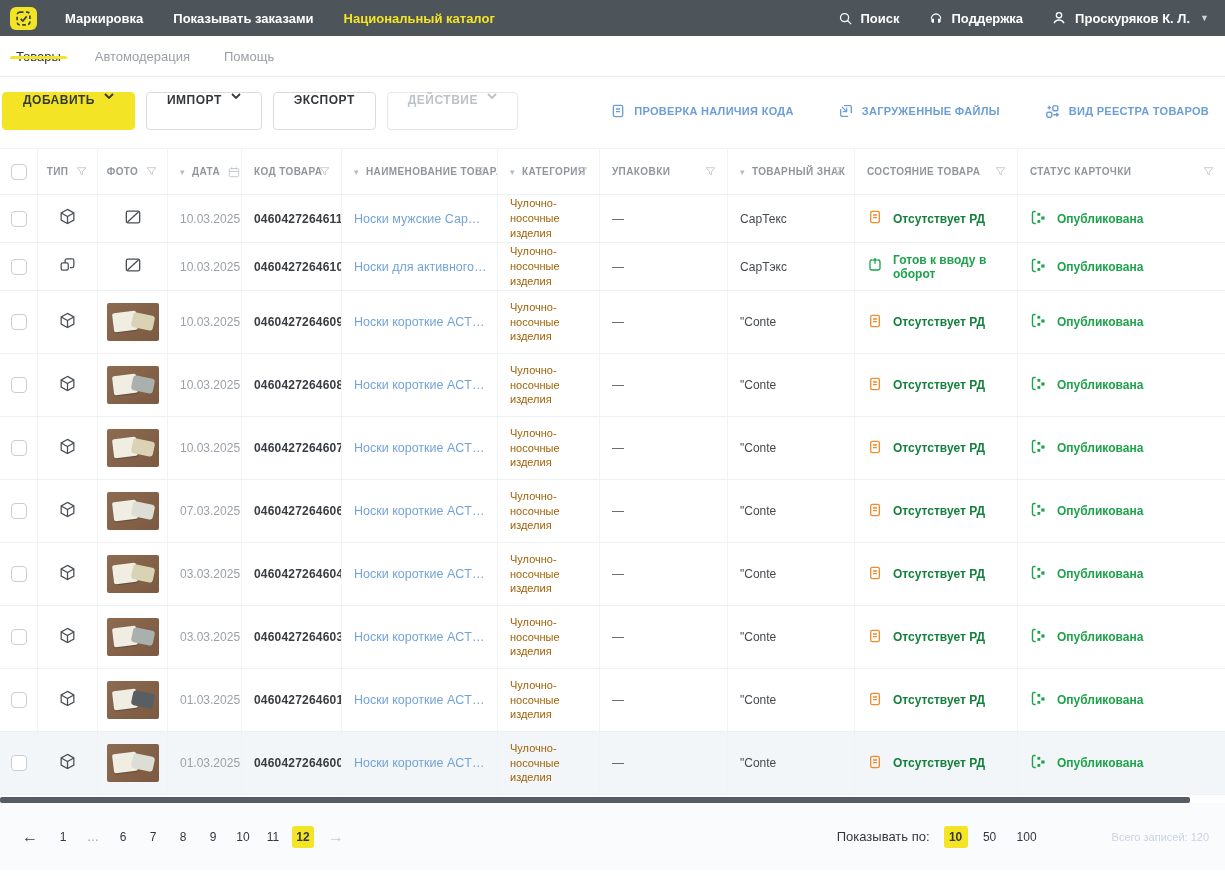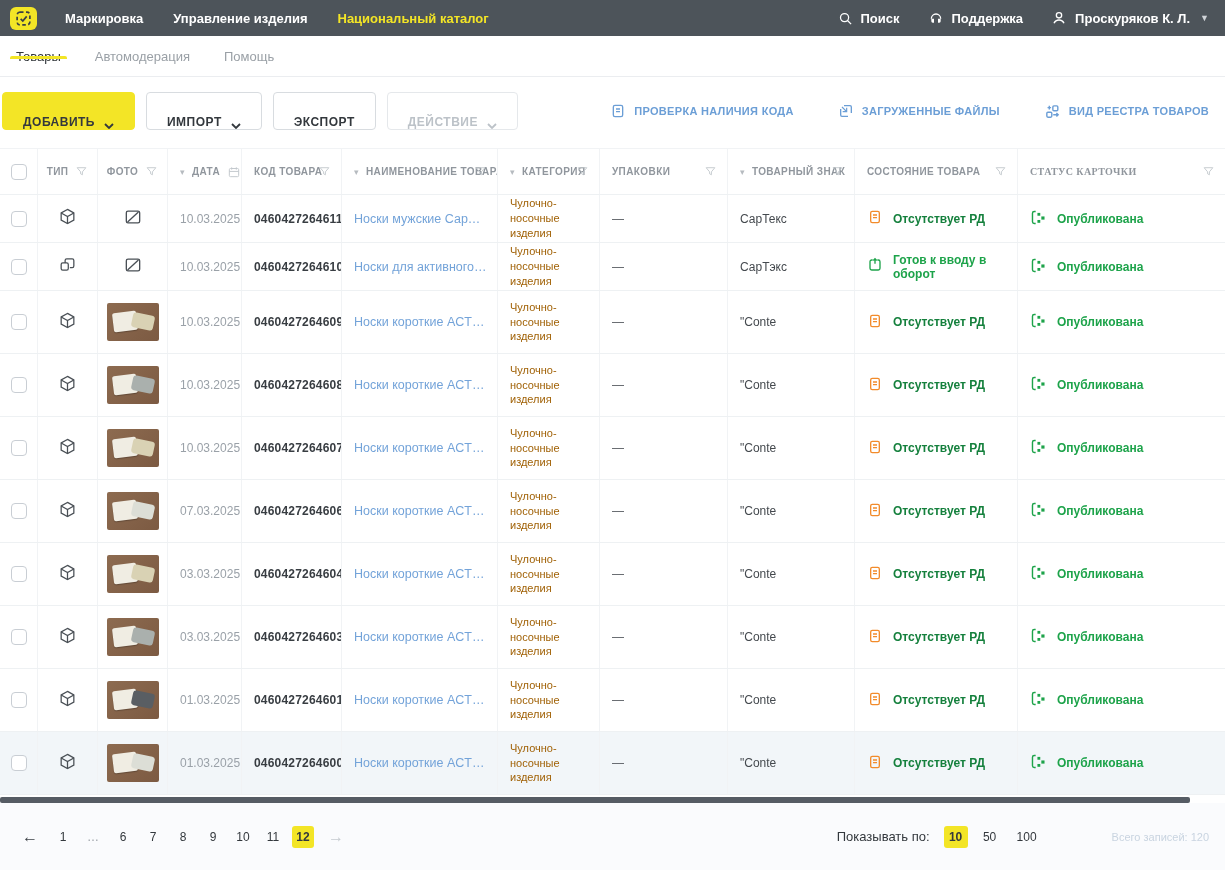"Управление изделия" span.nav-item { text: Управление изделия -> Показывать заказами }
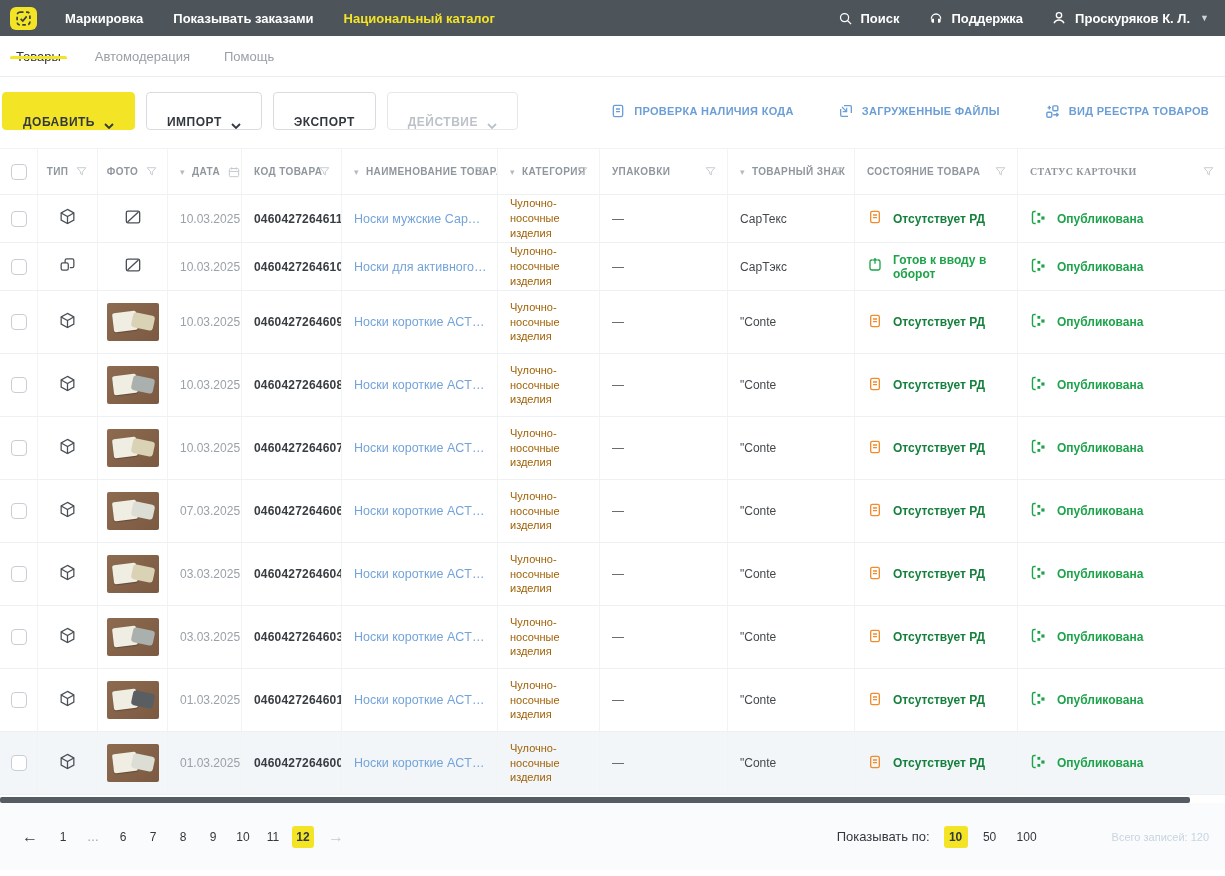"ДОБАВИТЬ" .btn { align-items: flex-end -> flex-start }
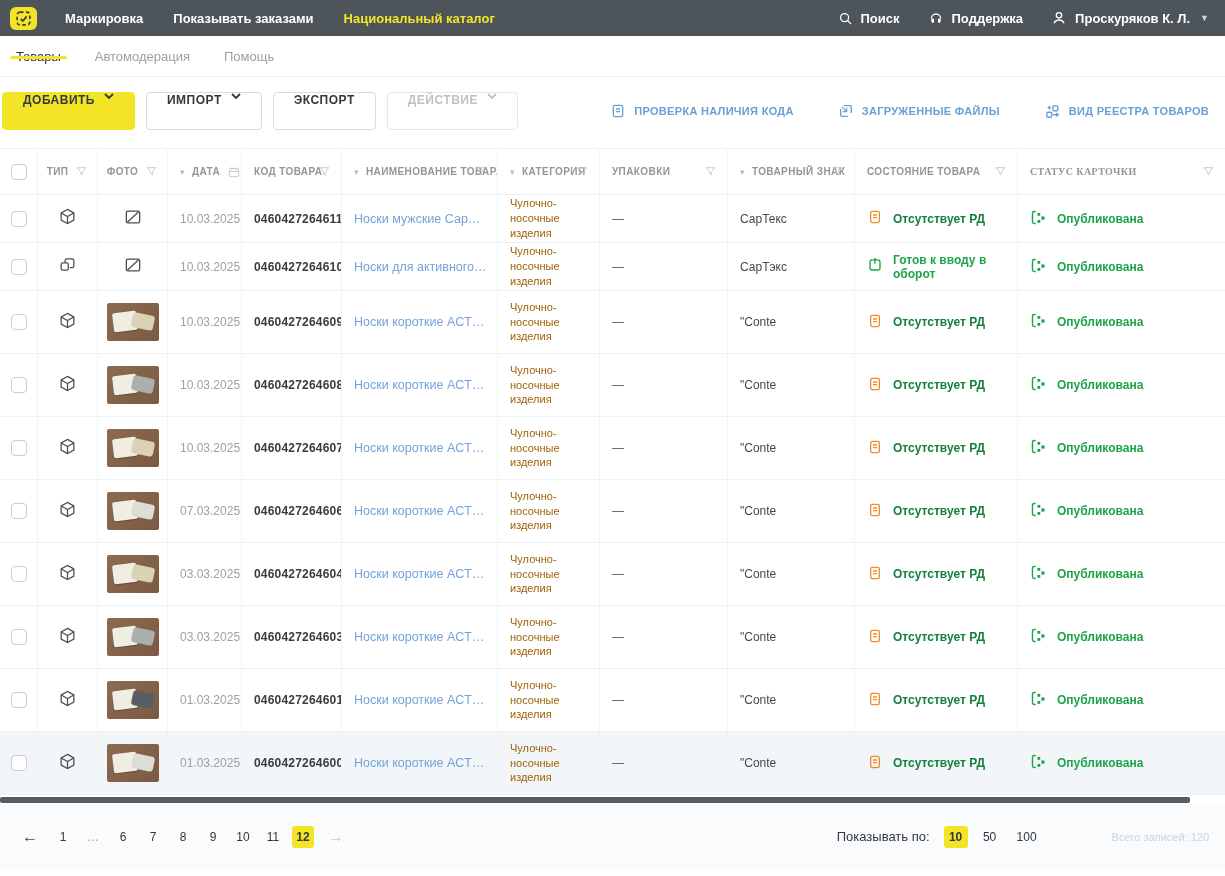"СТАТУС КАРТОЧКИ" span { font-family: Liberation Serif, serif -> none }
